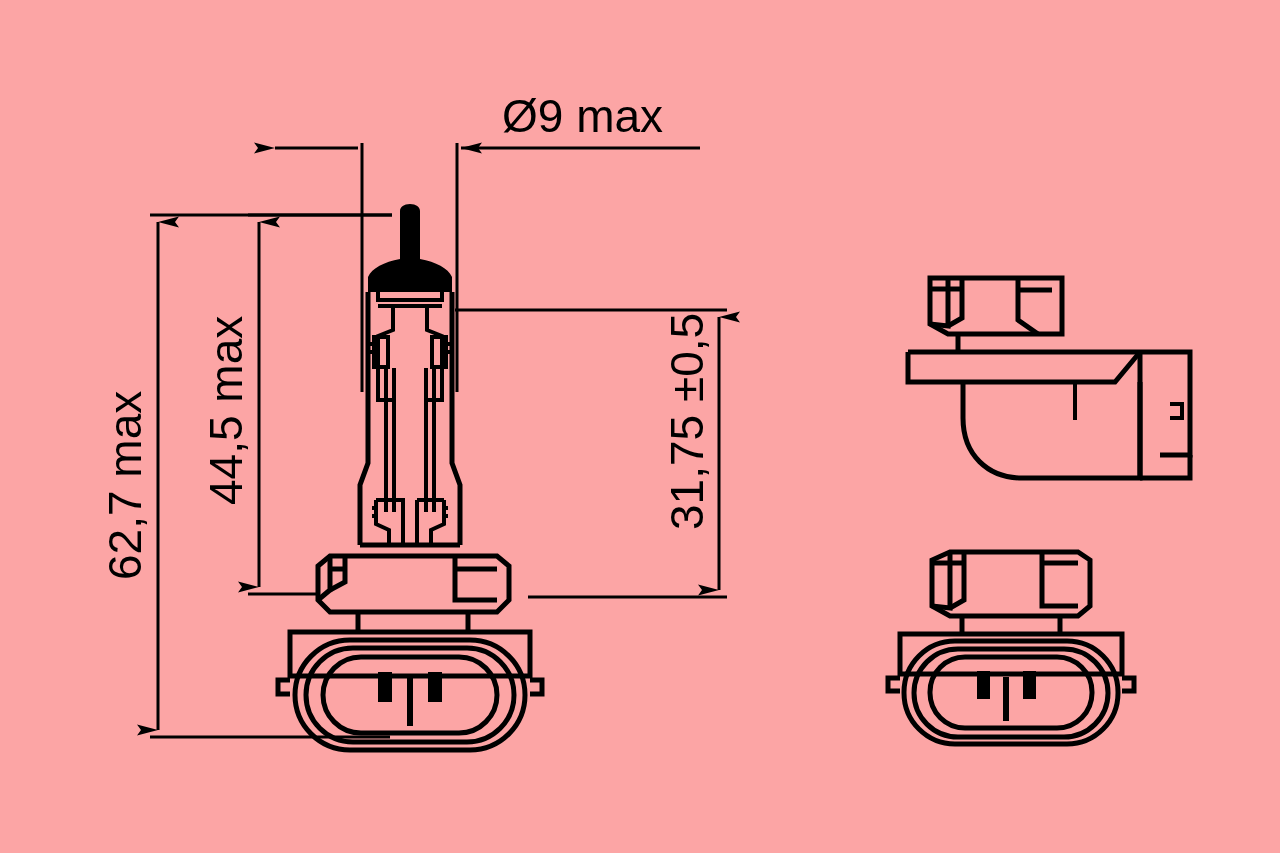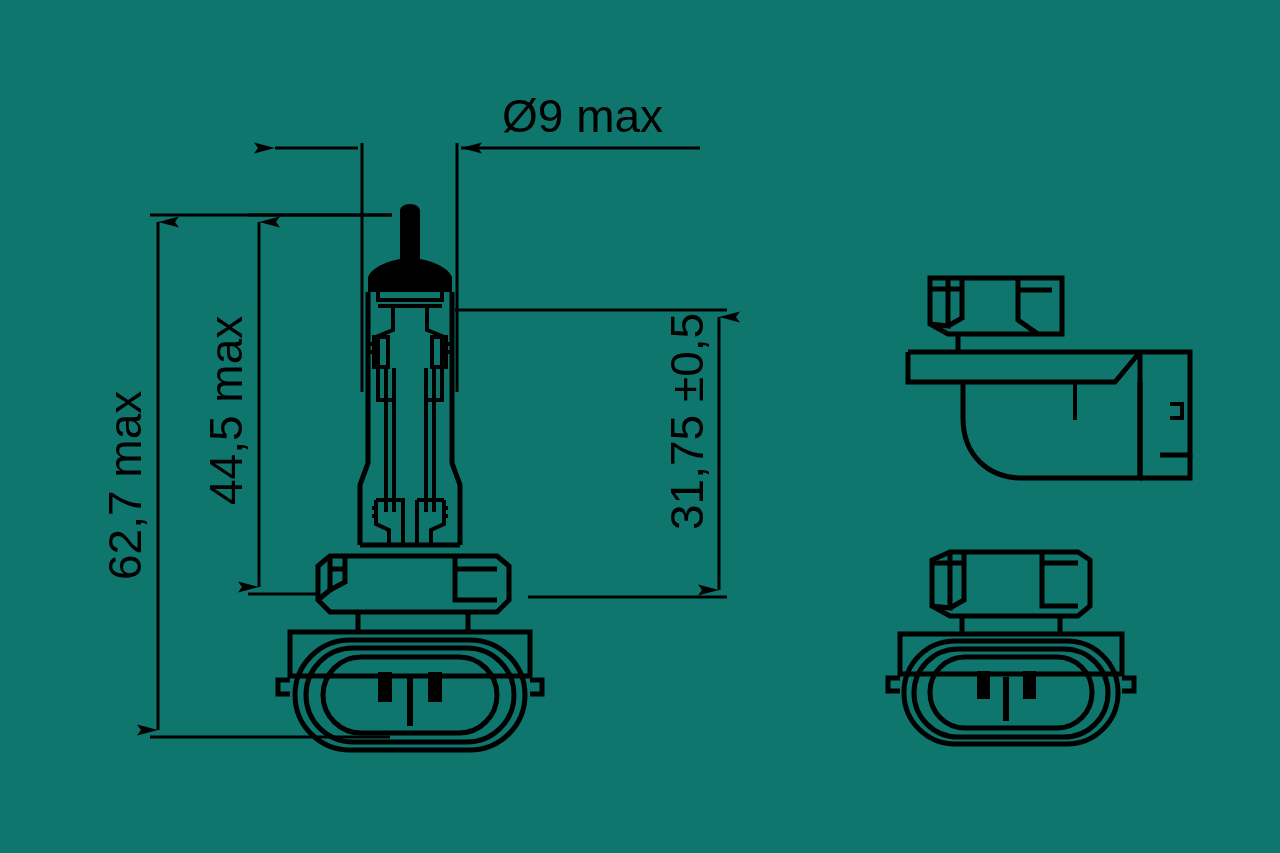"Ø9 max" #stage { background: #0f766e -> #fca5a5 }
